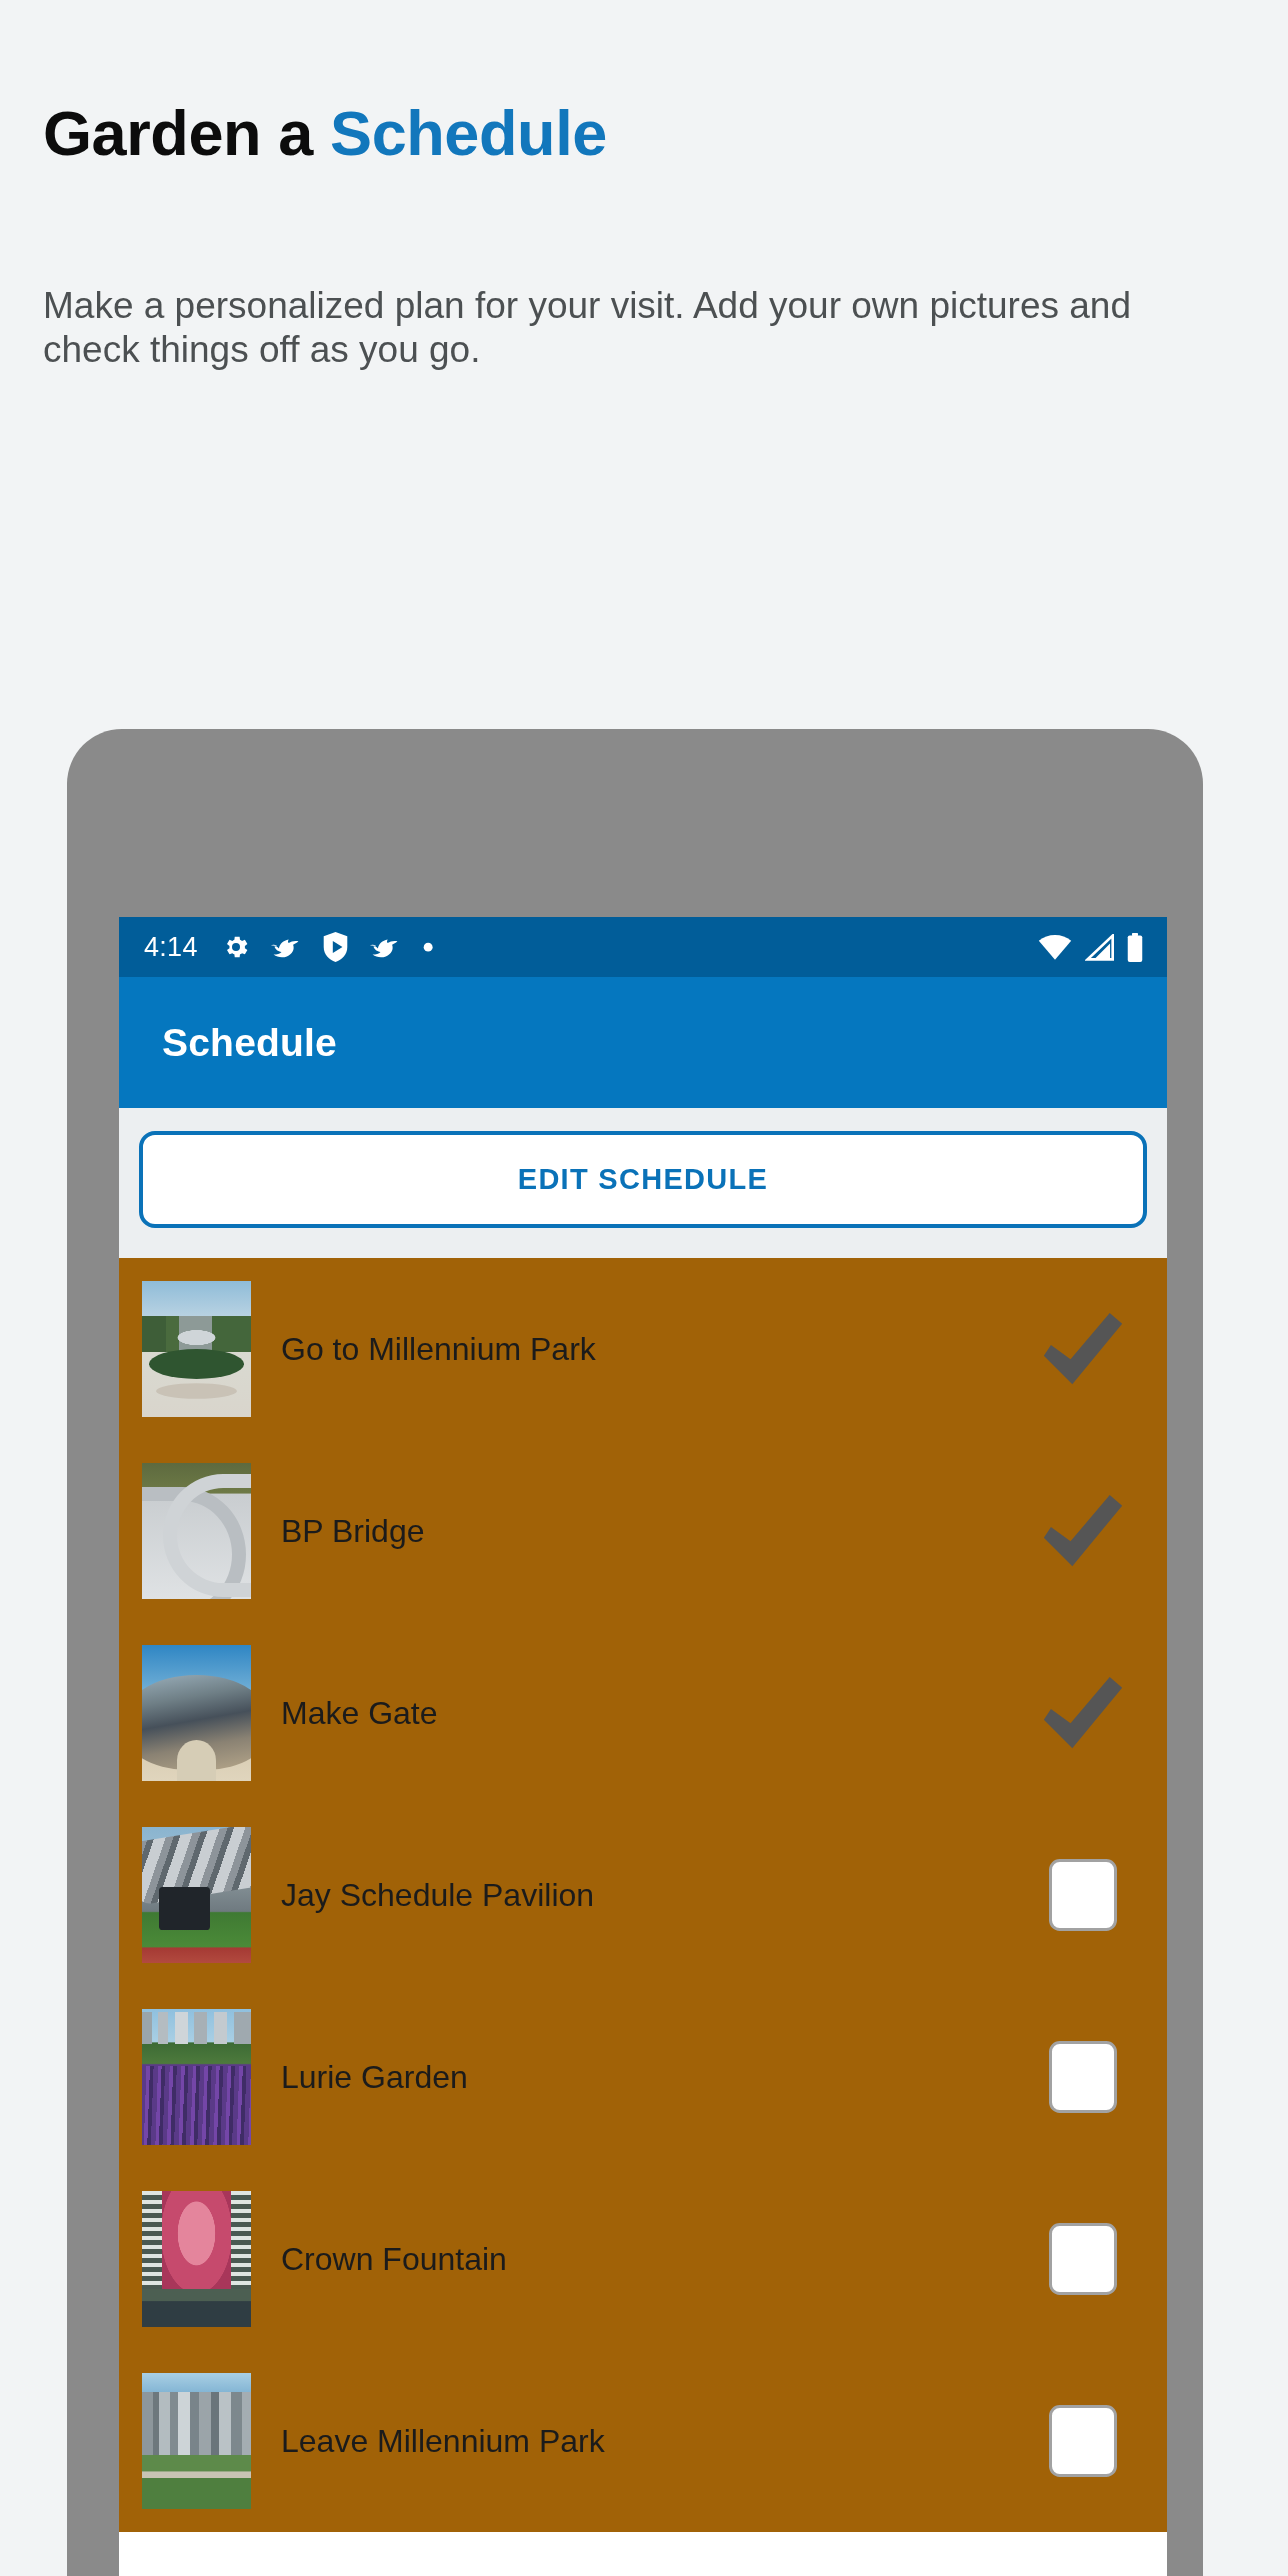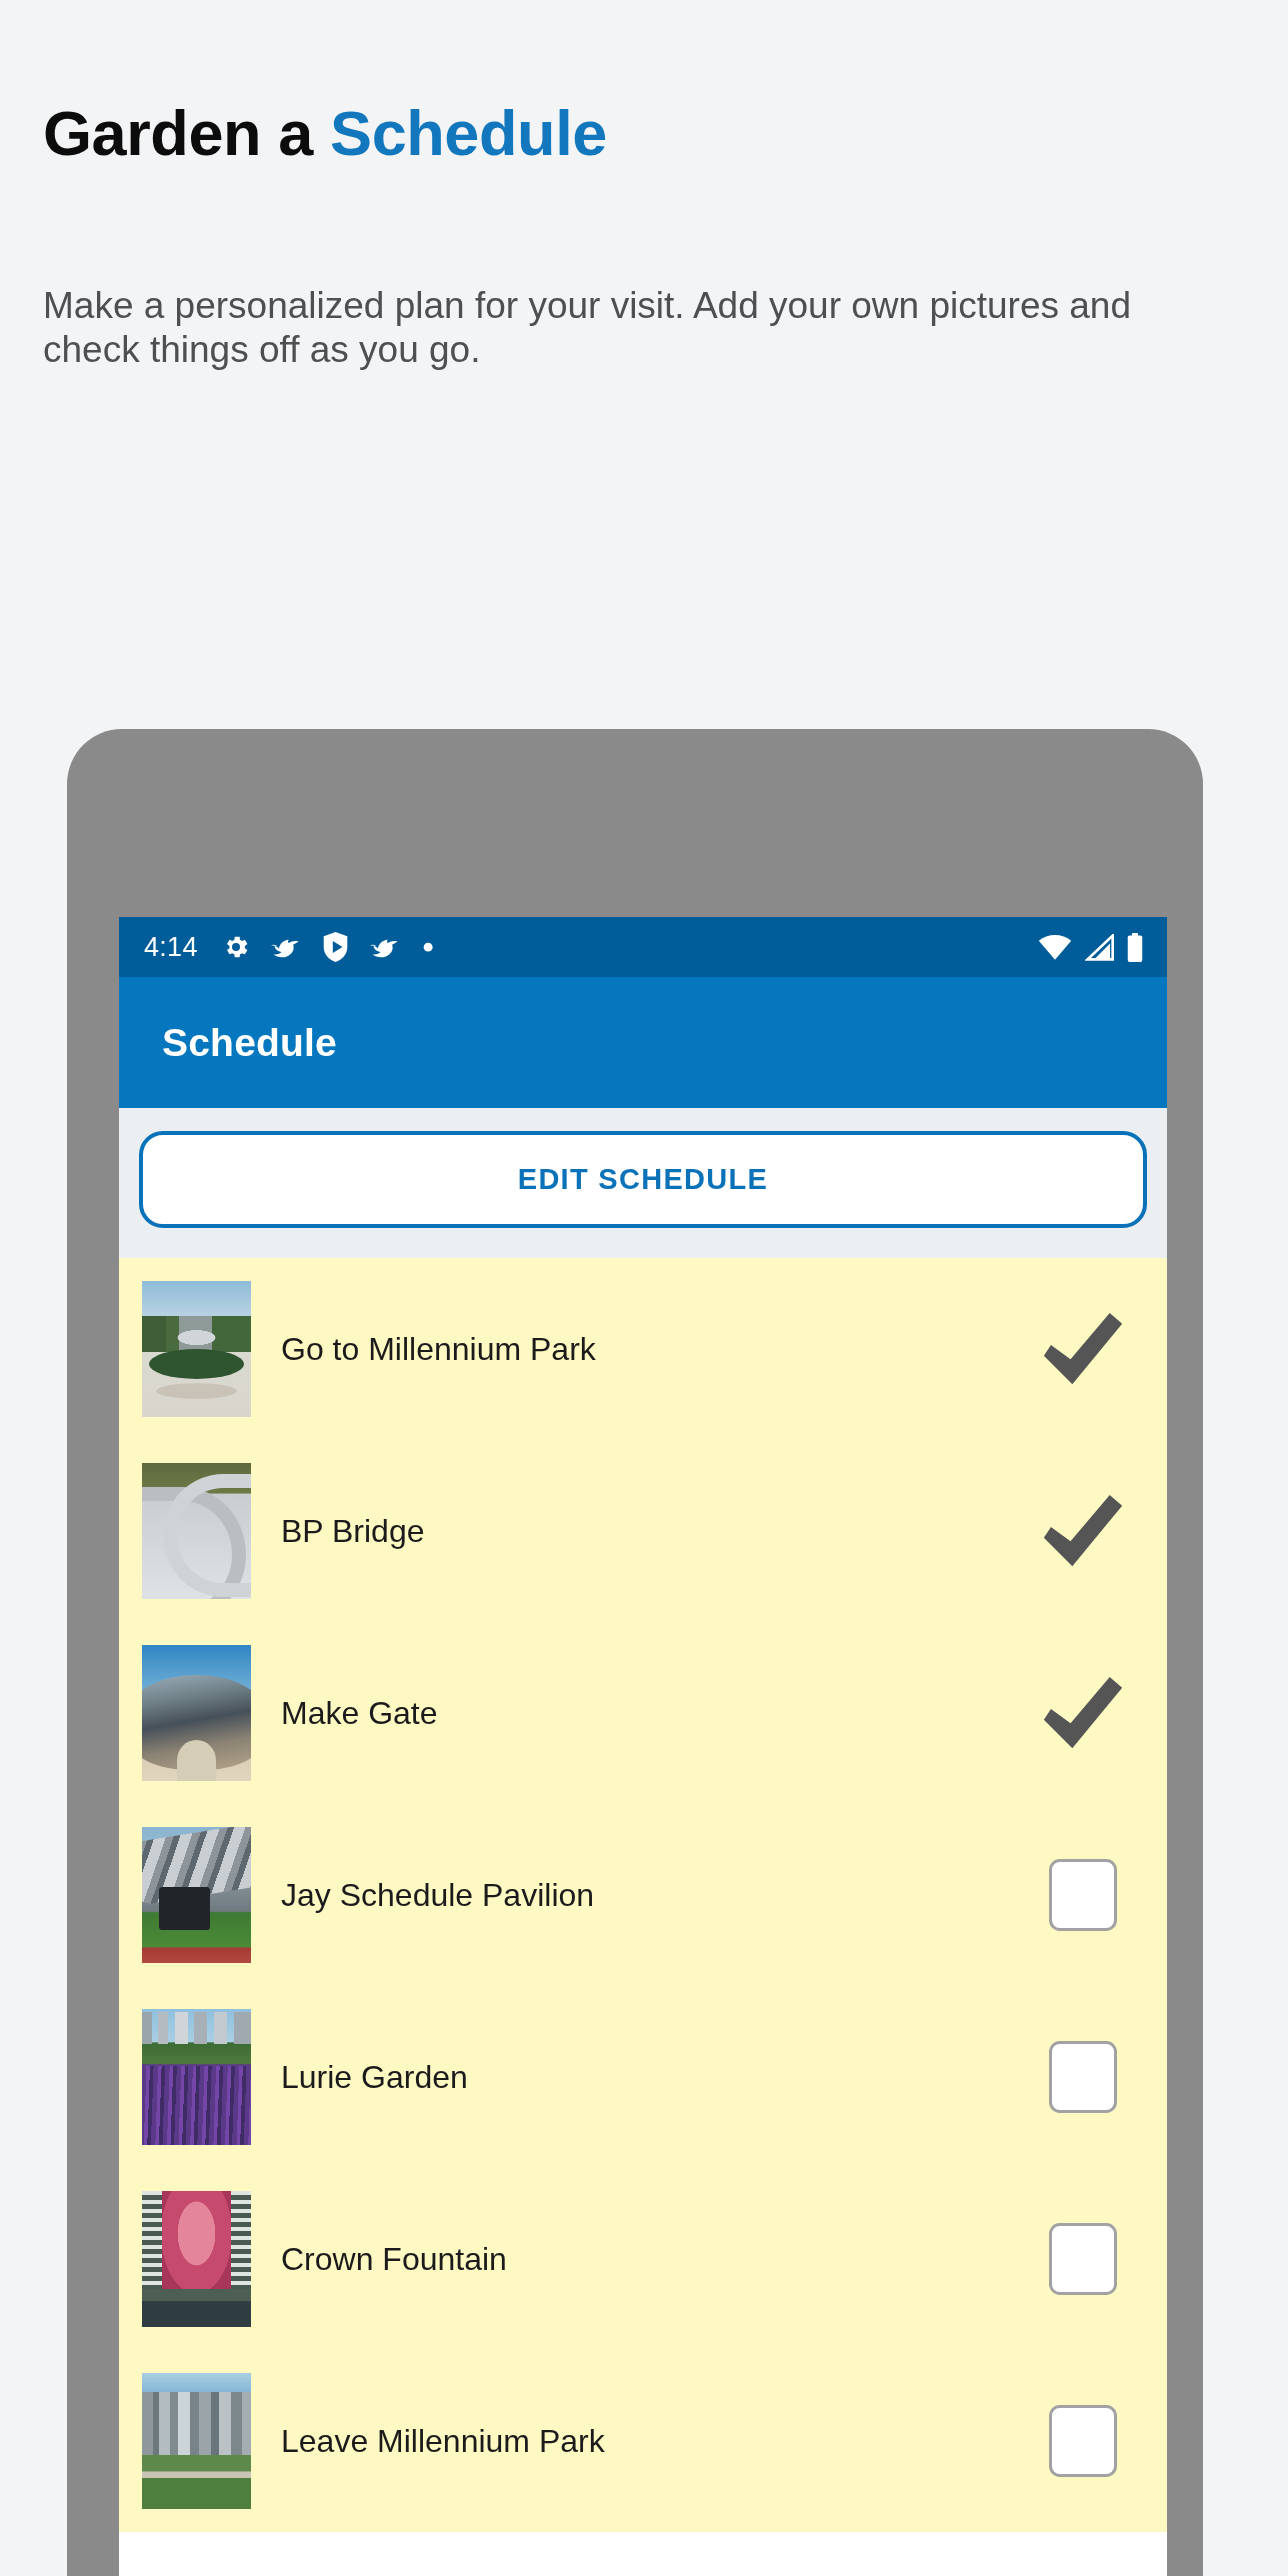"EDIT SCHEDULE" .edit-btn { border-radius: 24px -> 16px }
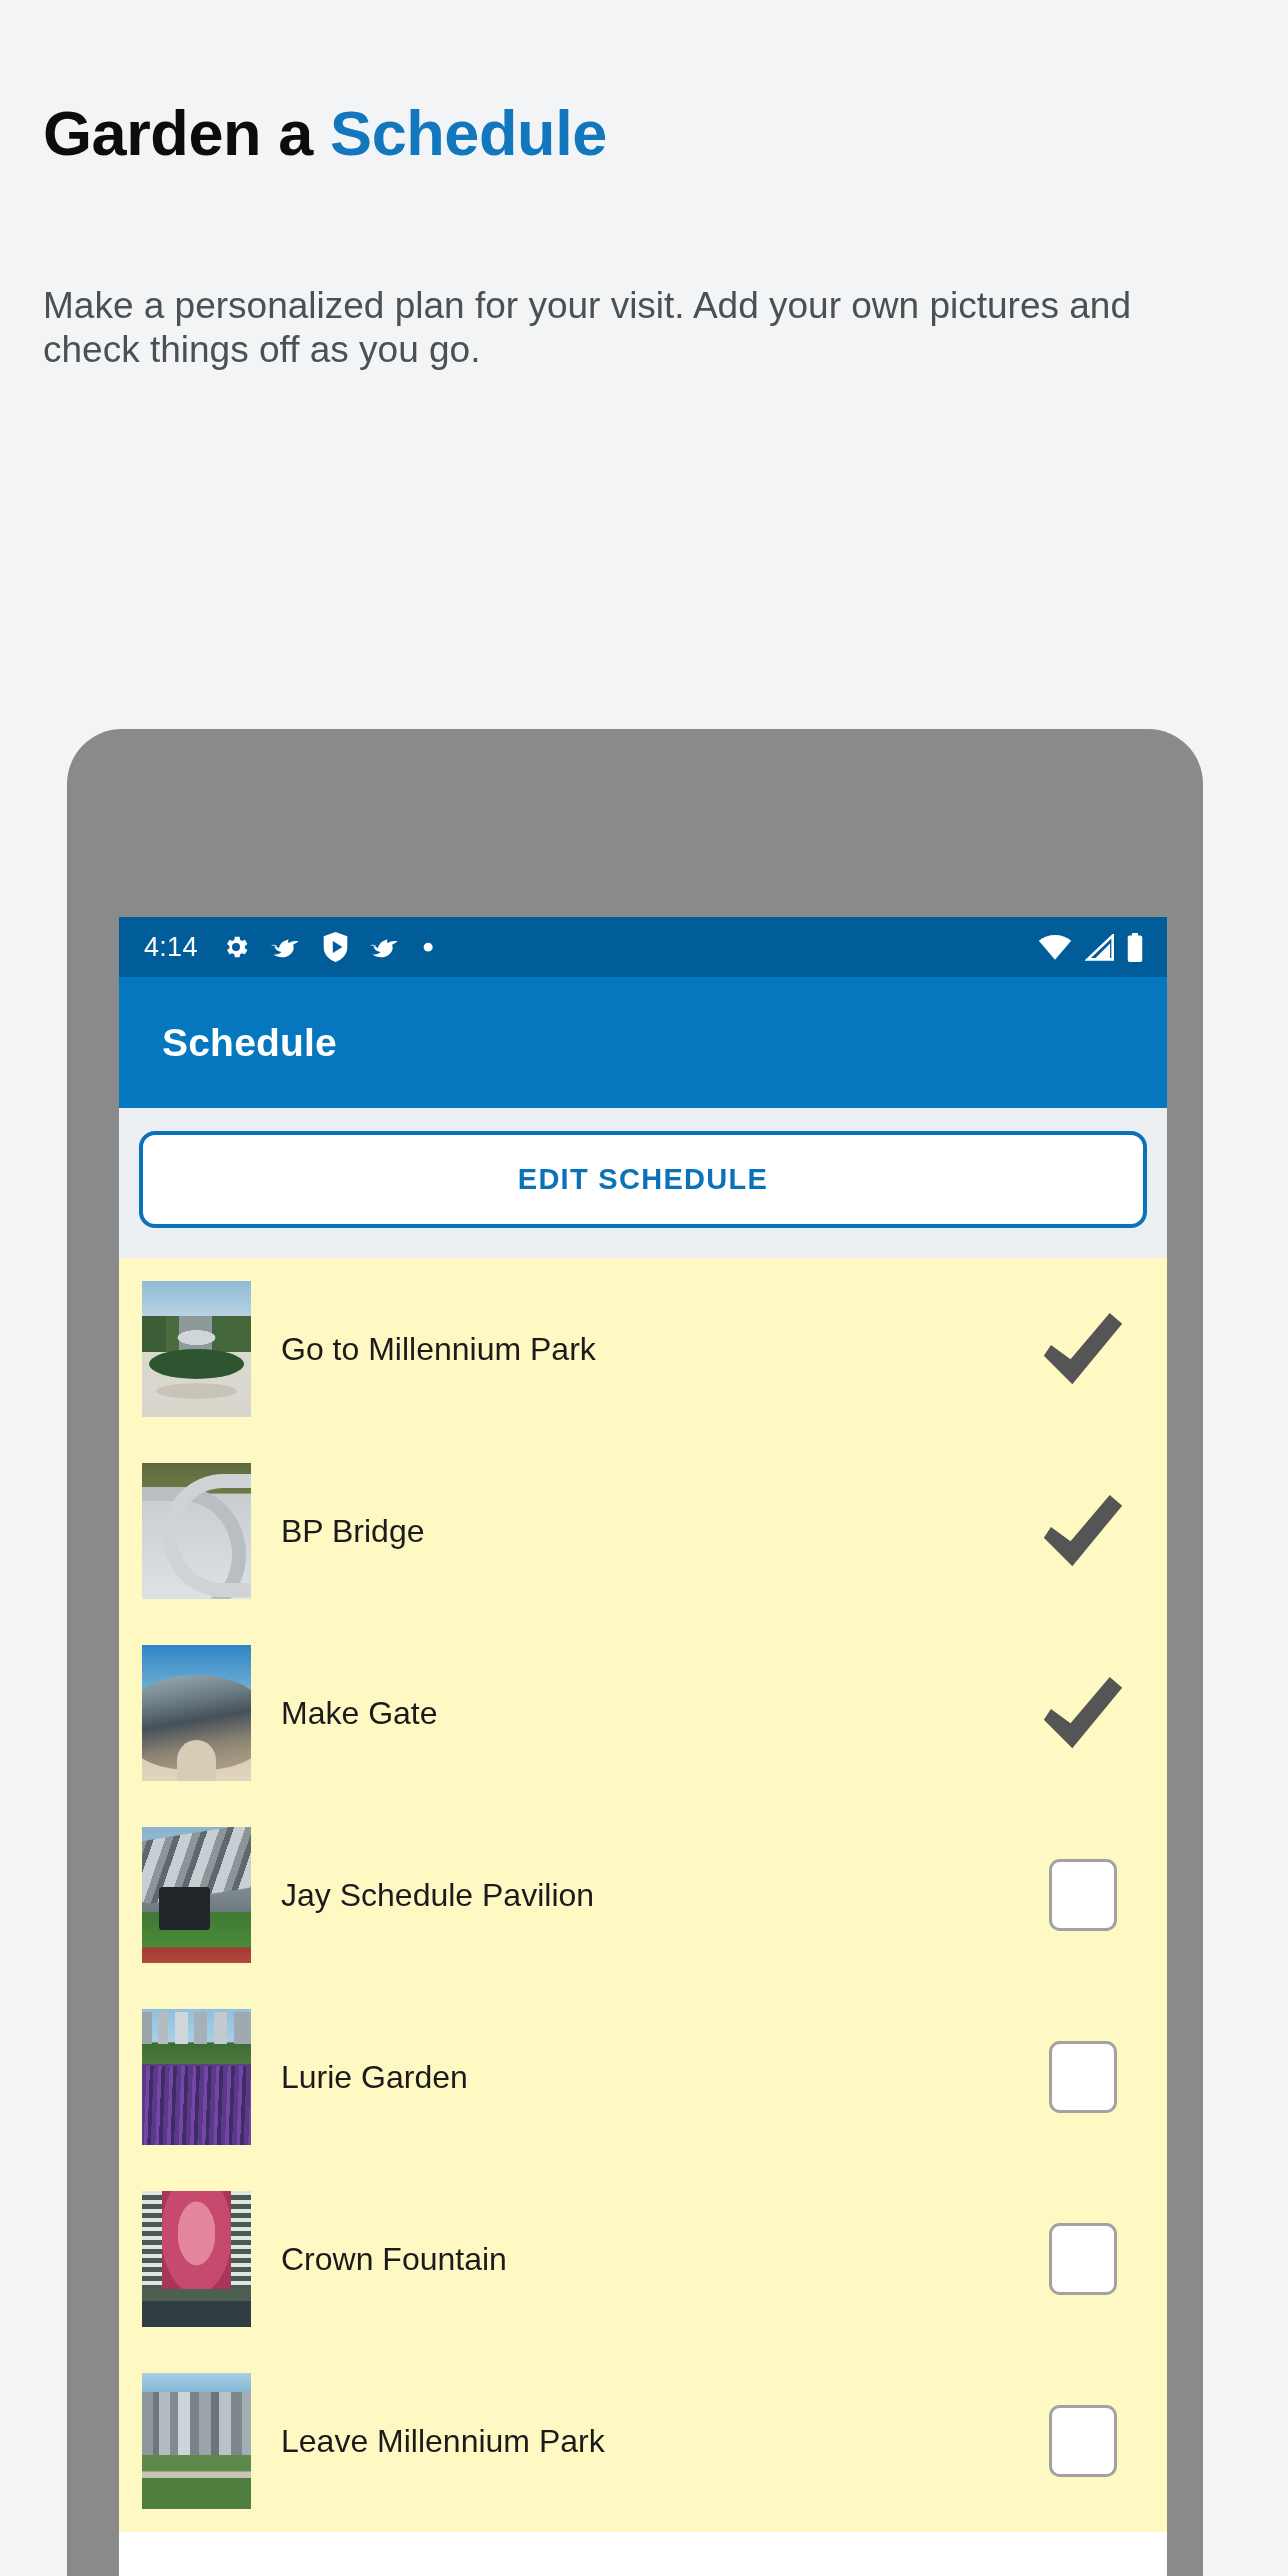"Go to Millennium Park" .row { background: #fef9c3 -> #a16207 }
